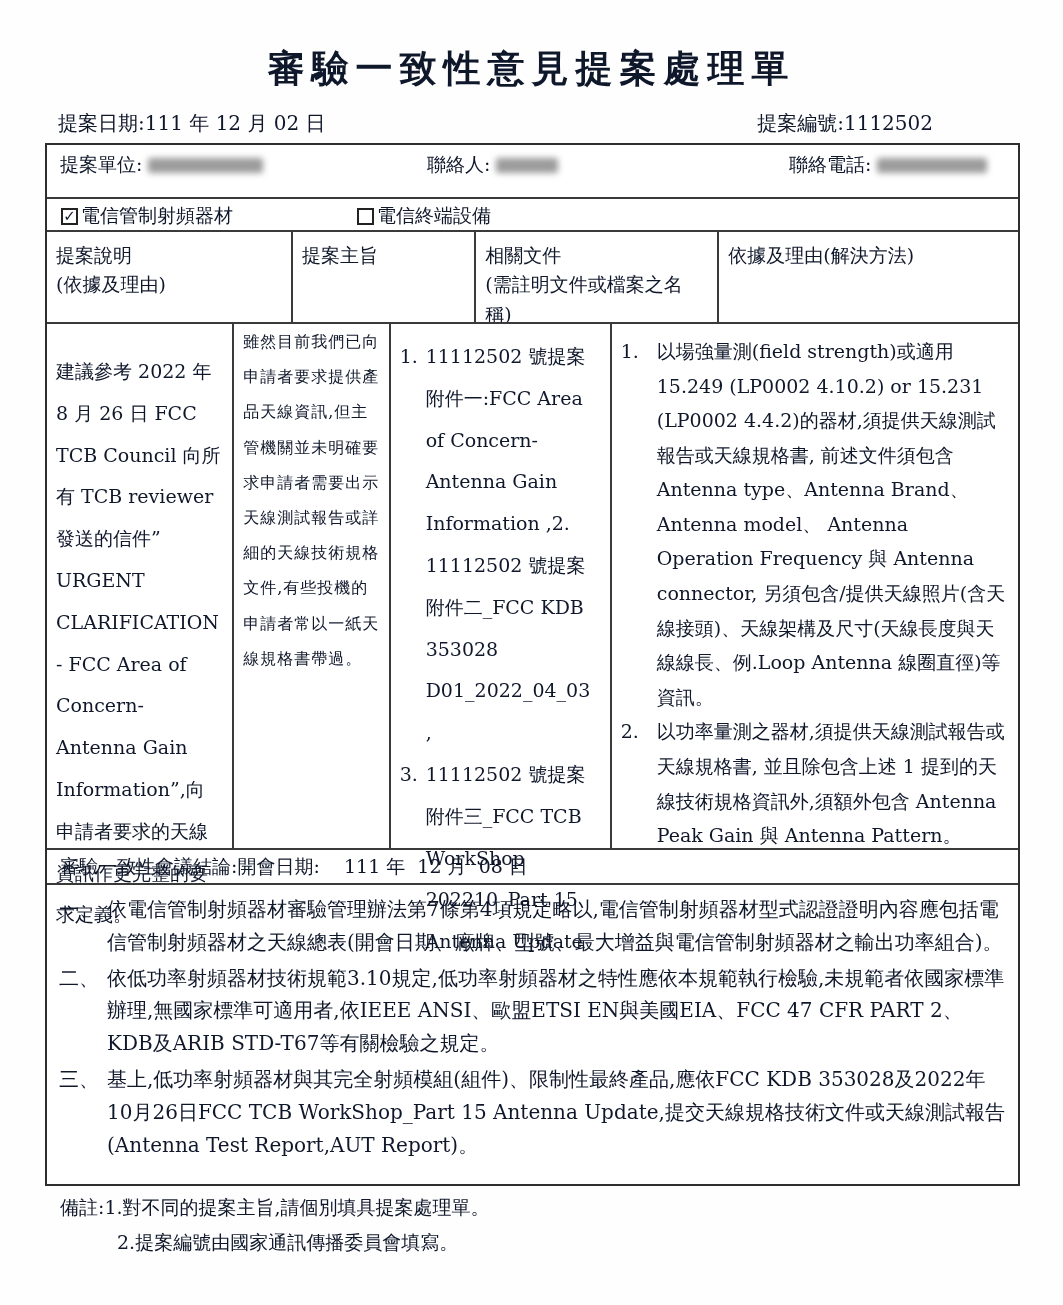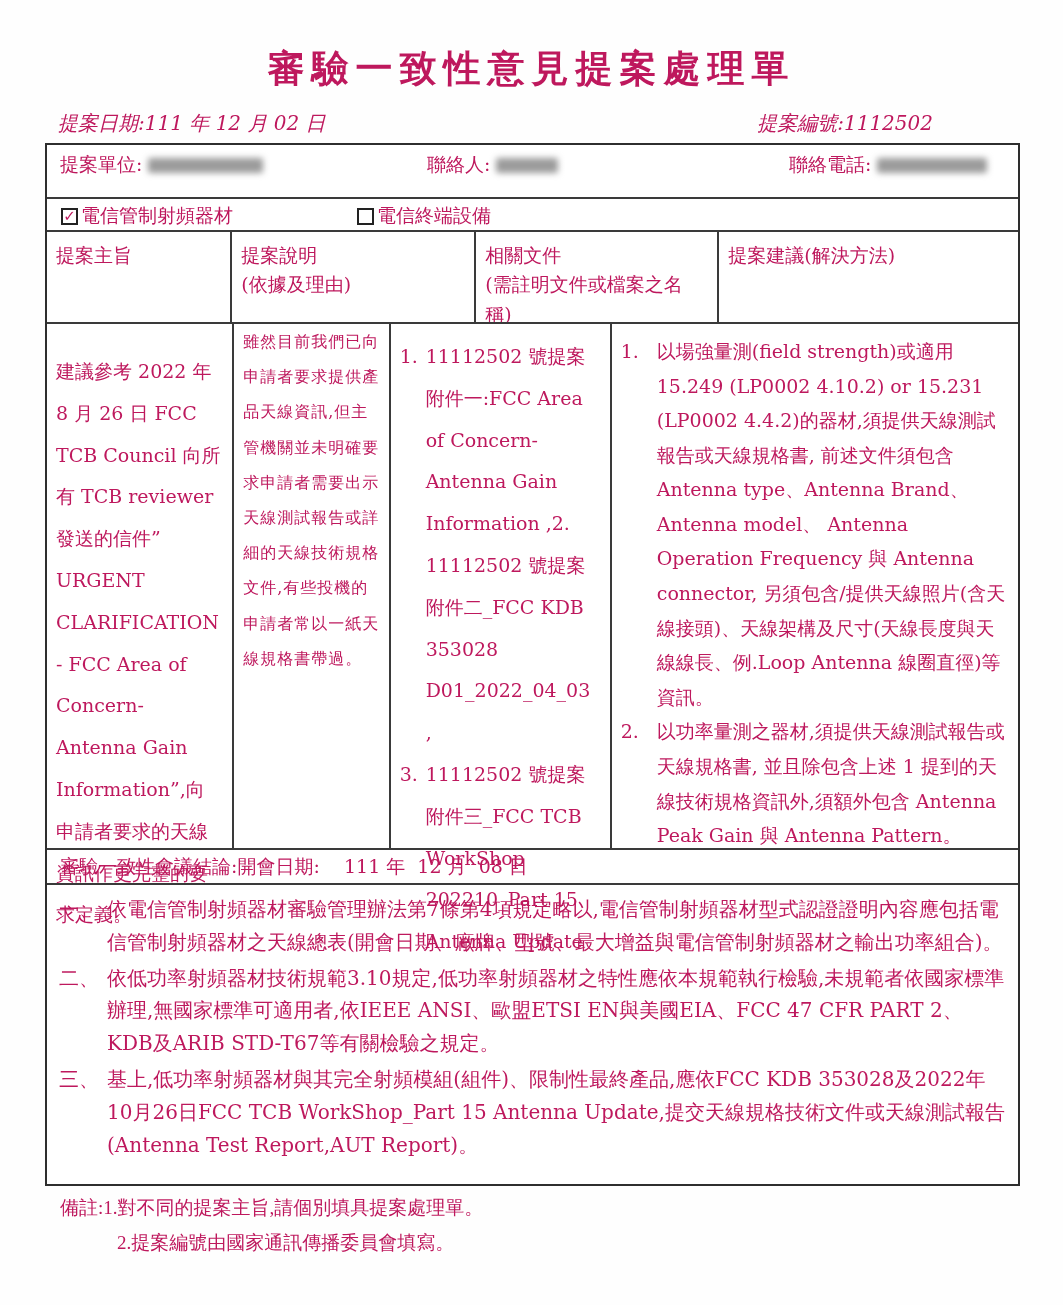"審驗一致性意見提案處理單" .page { color: #be185d -> #0f172a }
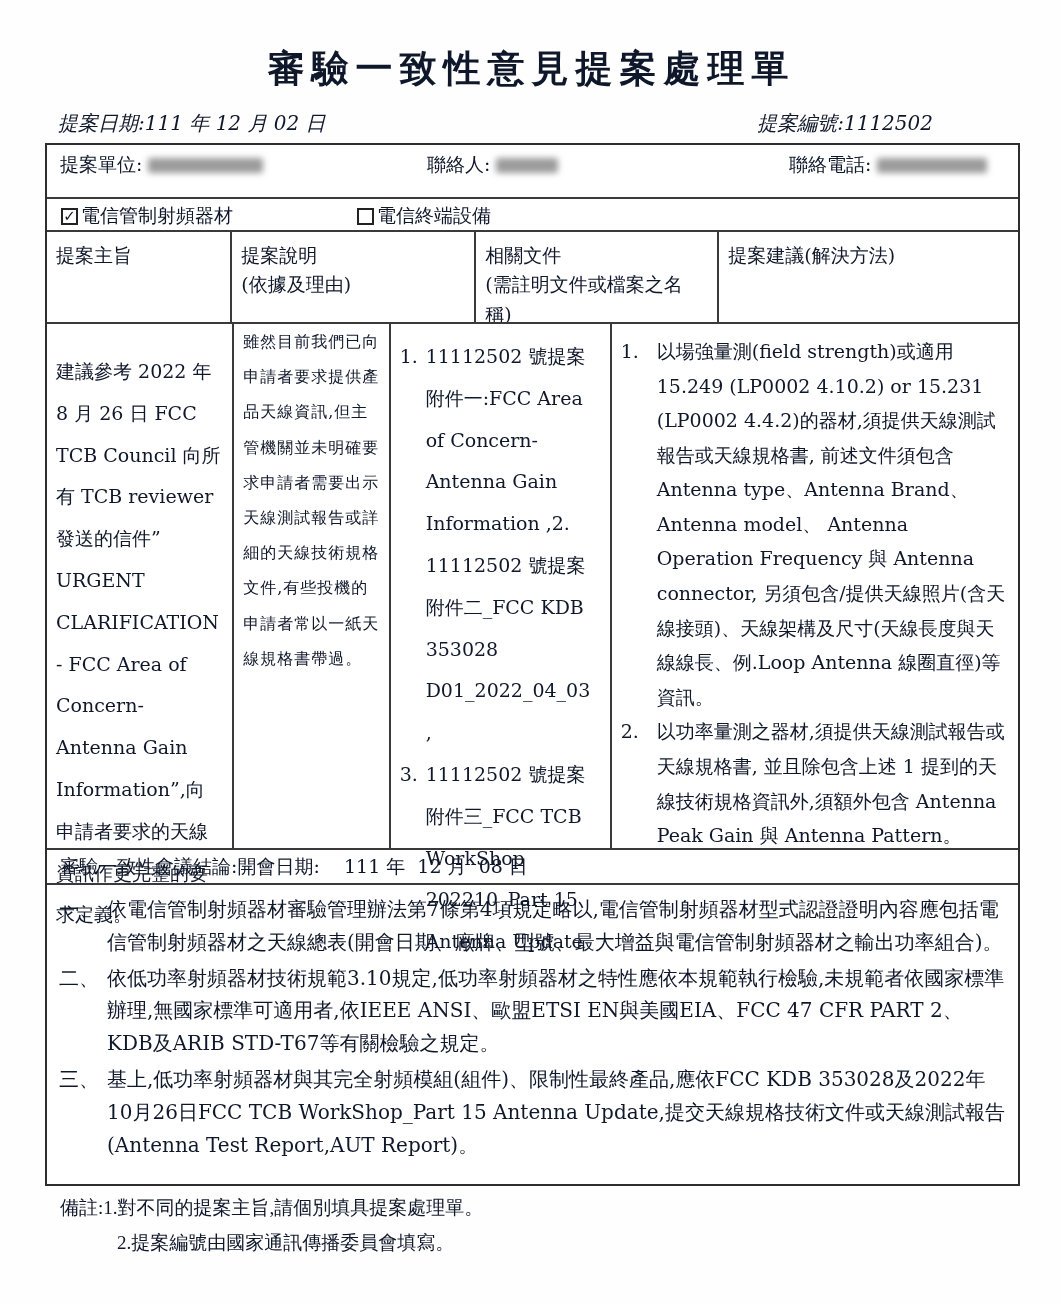"提案日期:111 年 12 月 02" .dateline { font-style: italic -> none }
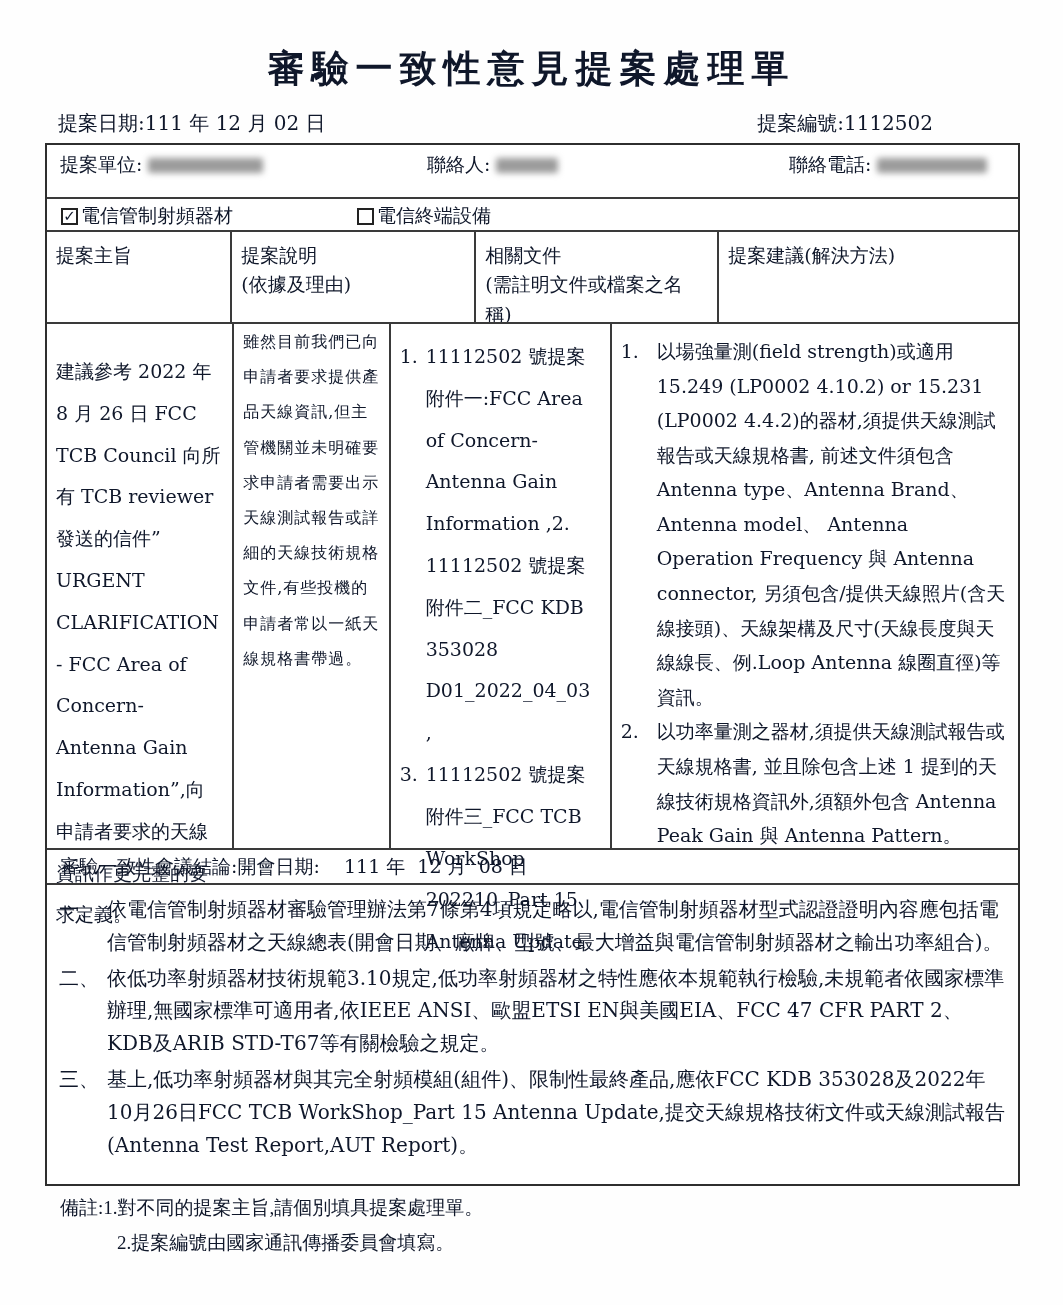"提案主旨" div.cell { order: before "提案說明" -> after "提案說明" }
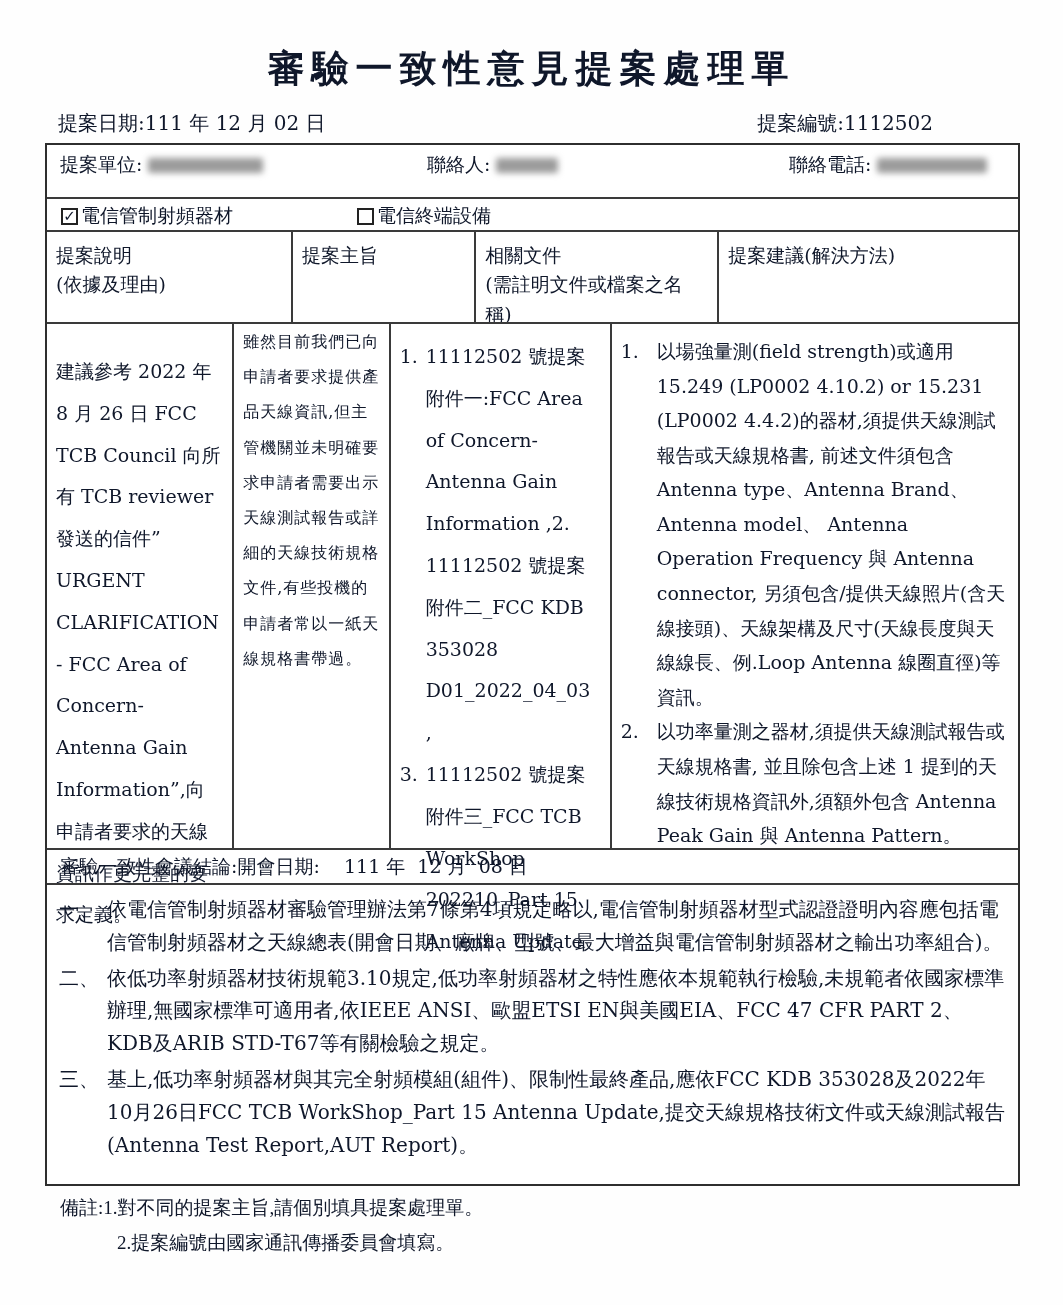"提案建議(解決方法)" div.cell { text: 提案建議 -> 依據及理由 }
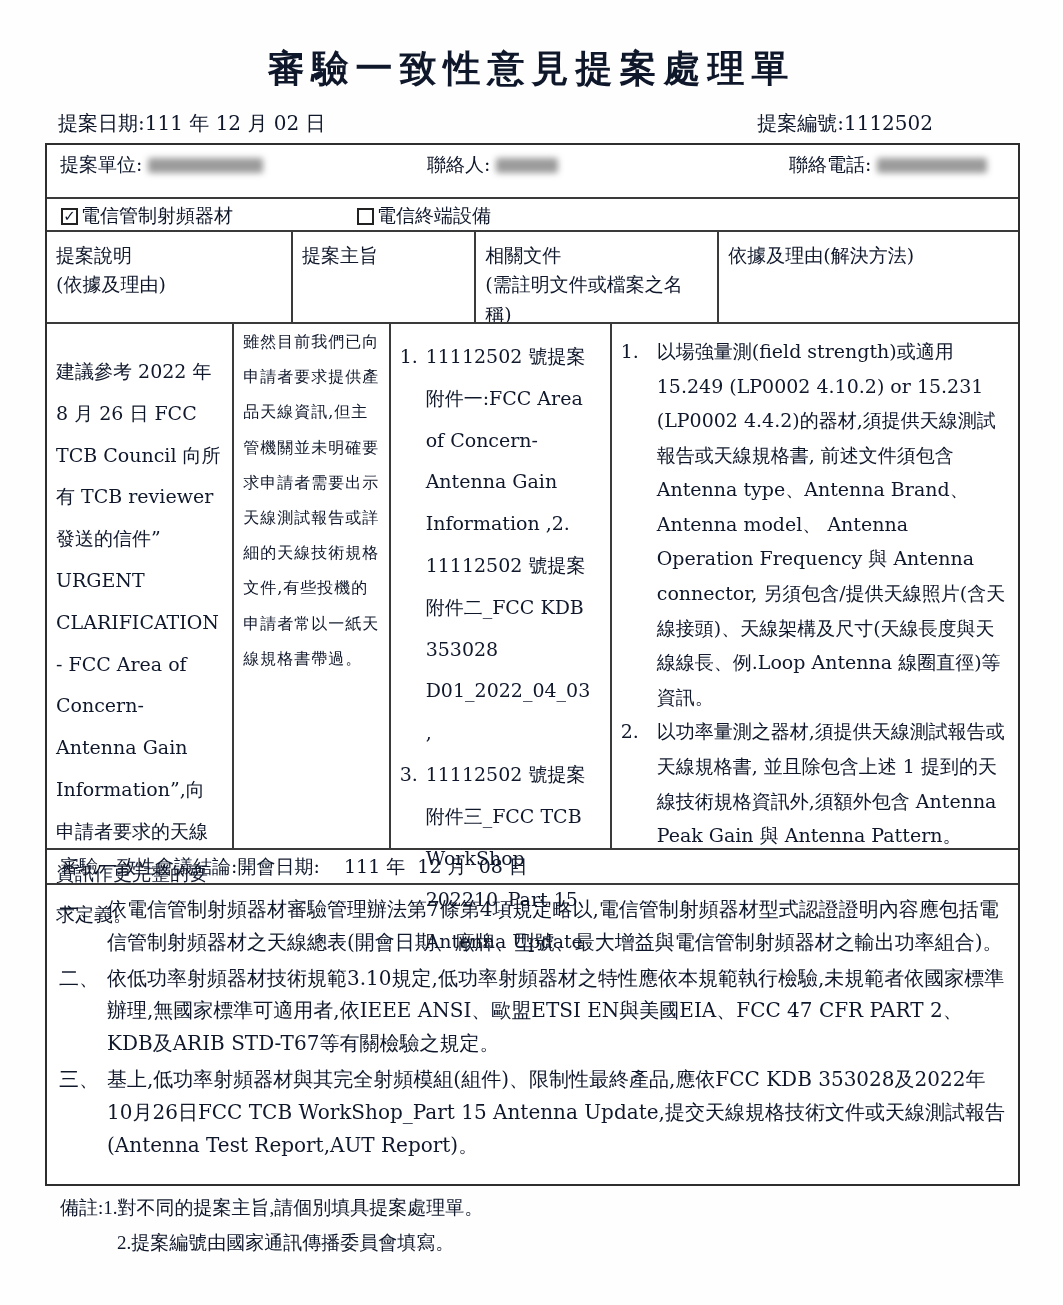"備註:1.對不同的提案主旨,請個別填具提案處理單。" .notes { font-family: Liberation Serif, serif -> none }
